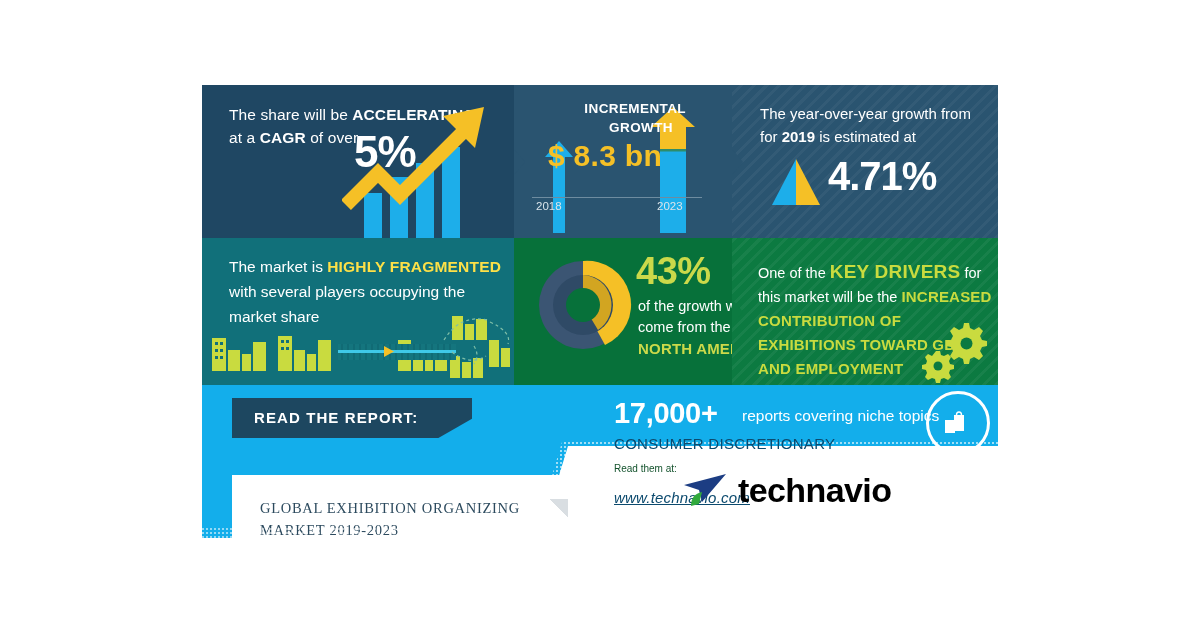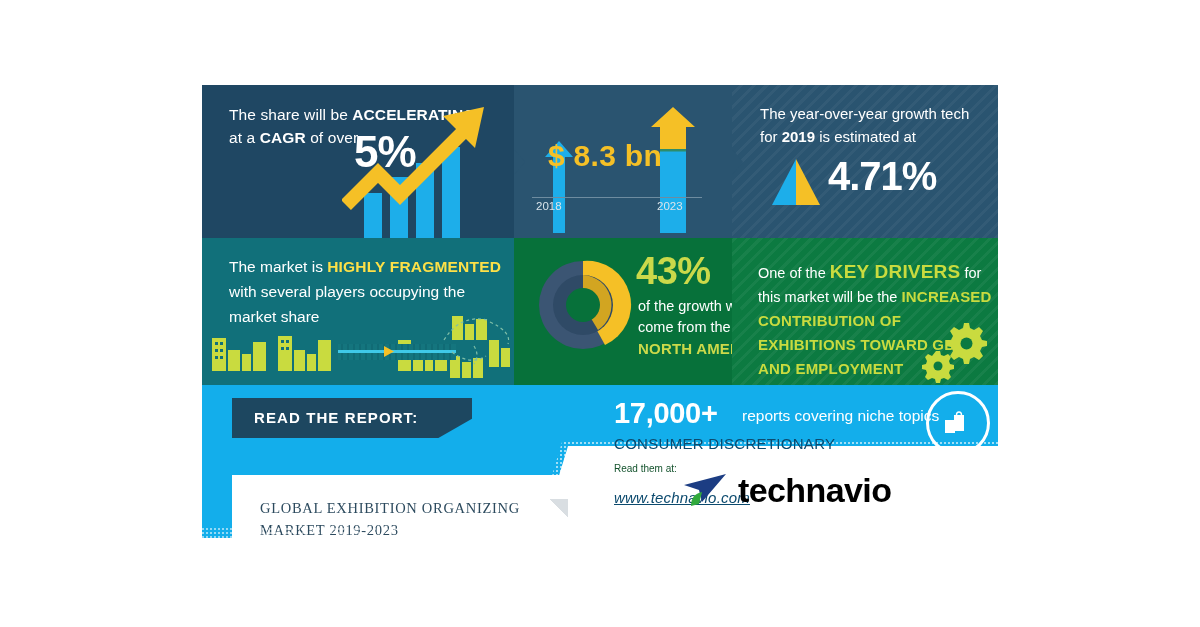"INCREMENTAL" div.incr-title { html: none -> <div> <span>INCREMENTAL</span><br> <span>GROWTH</span><span></span> </div> }
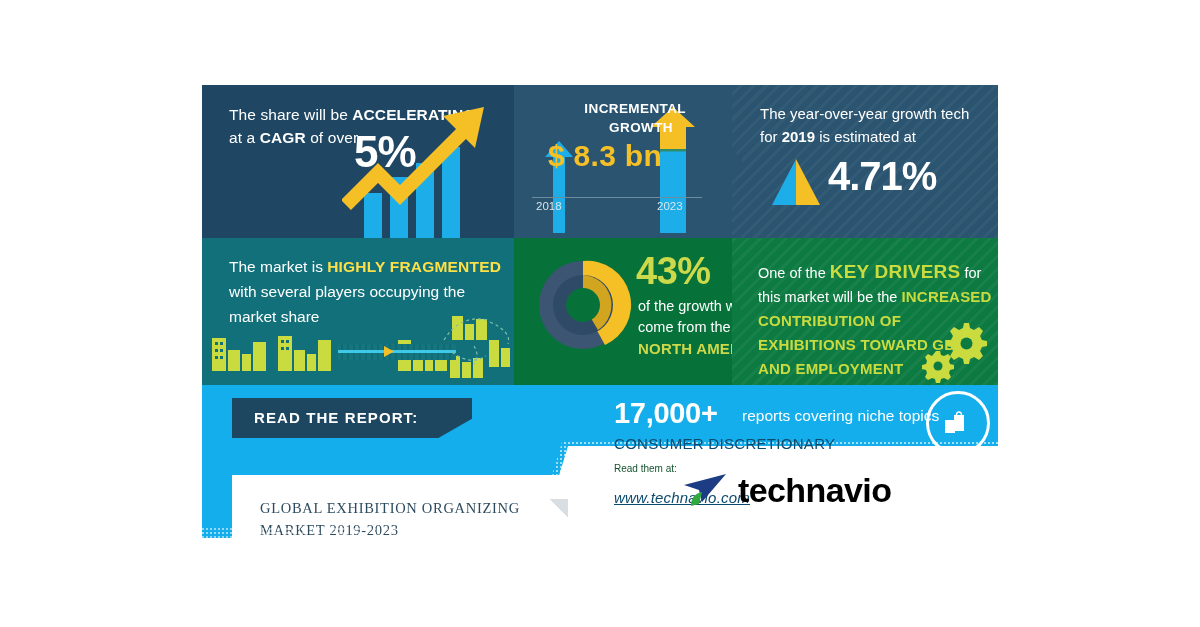"The year-over-year growth tech" span { text: tech -> from }
